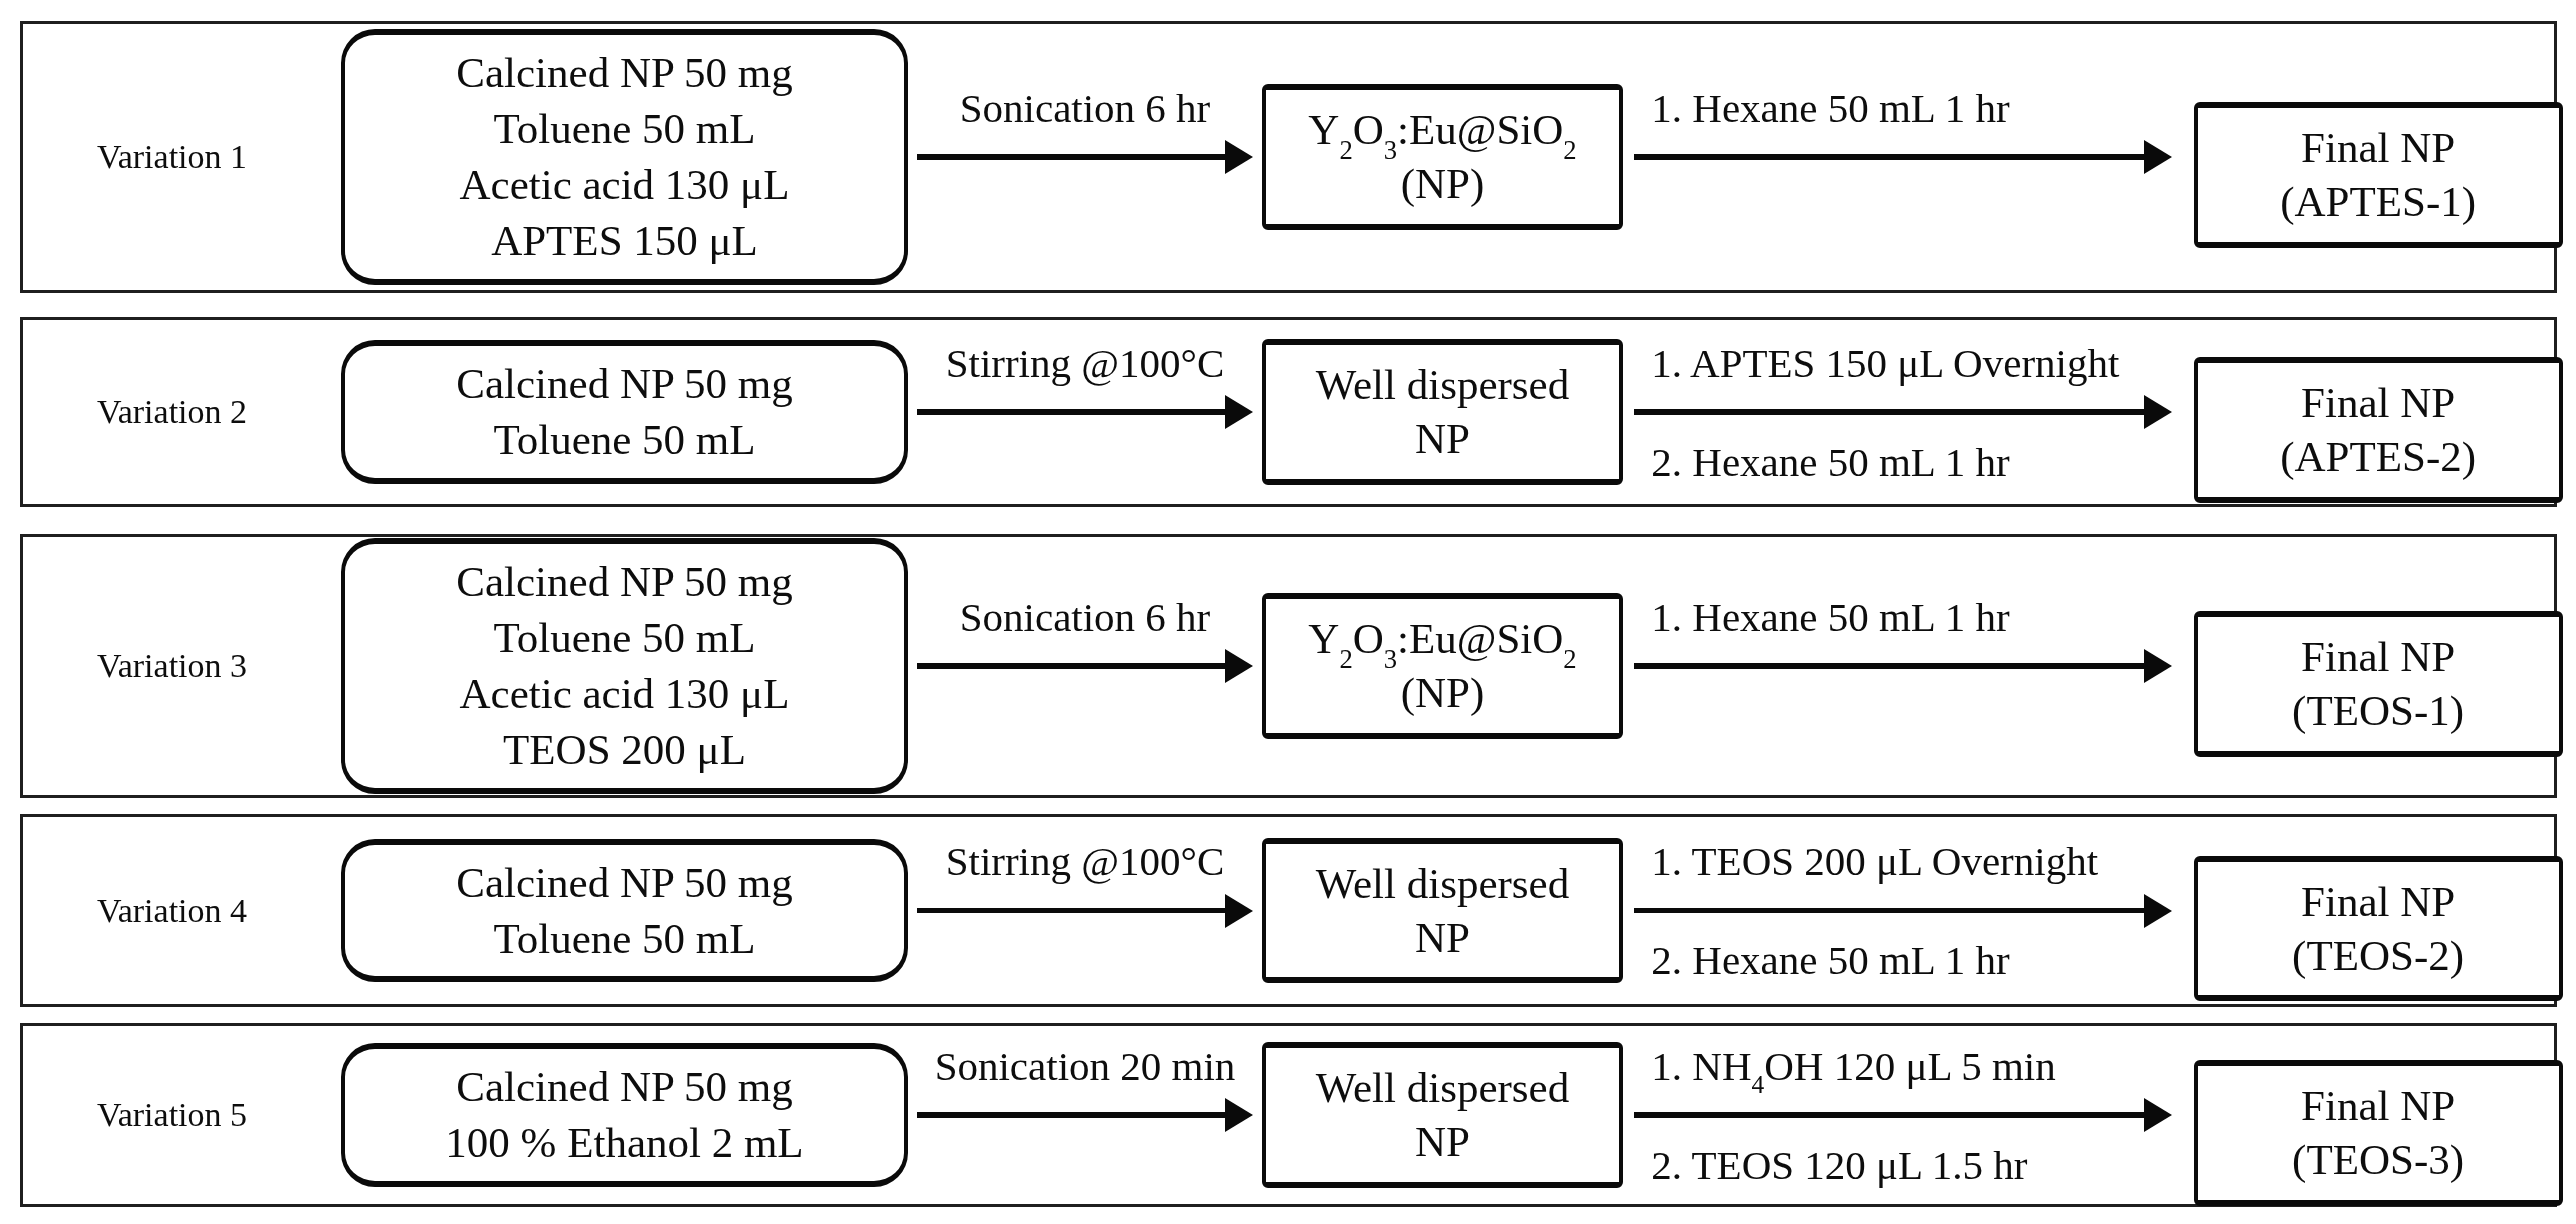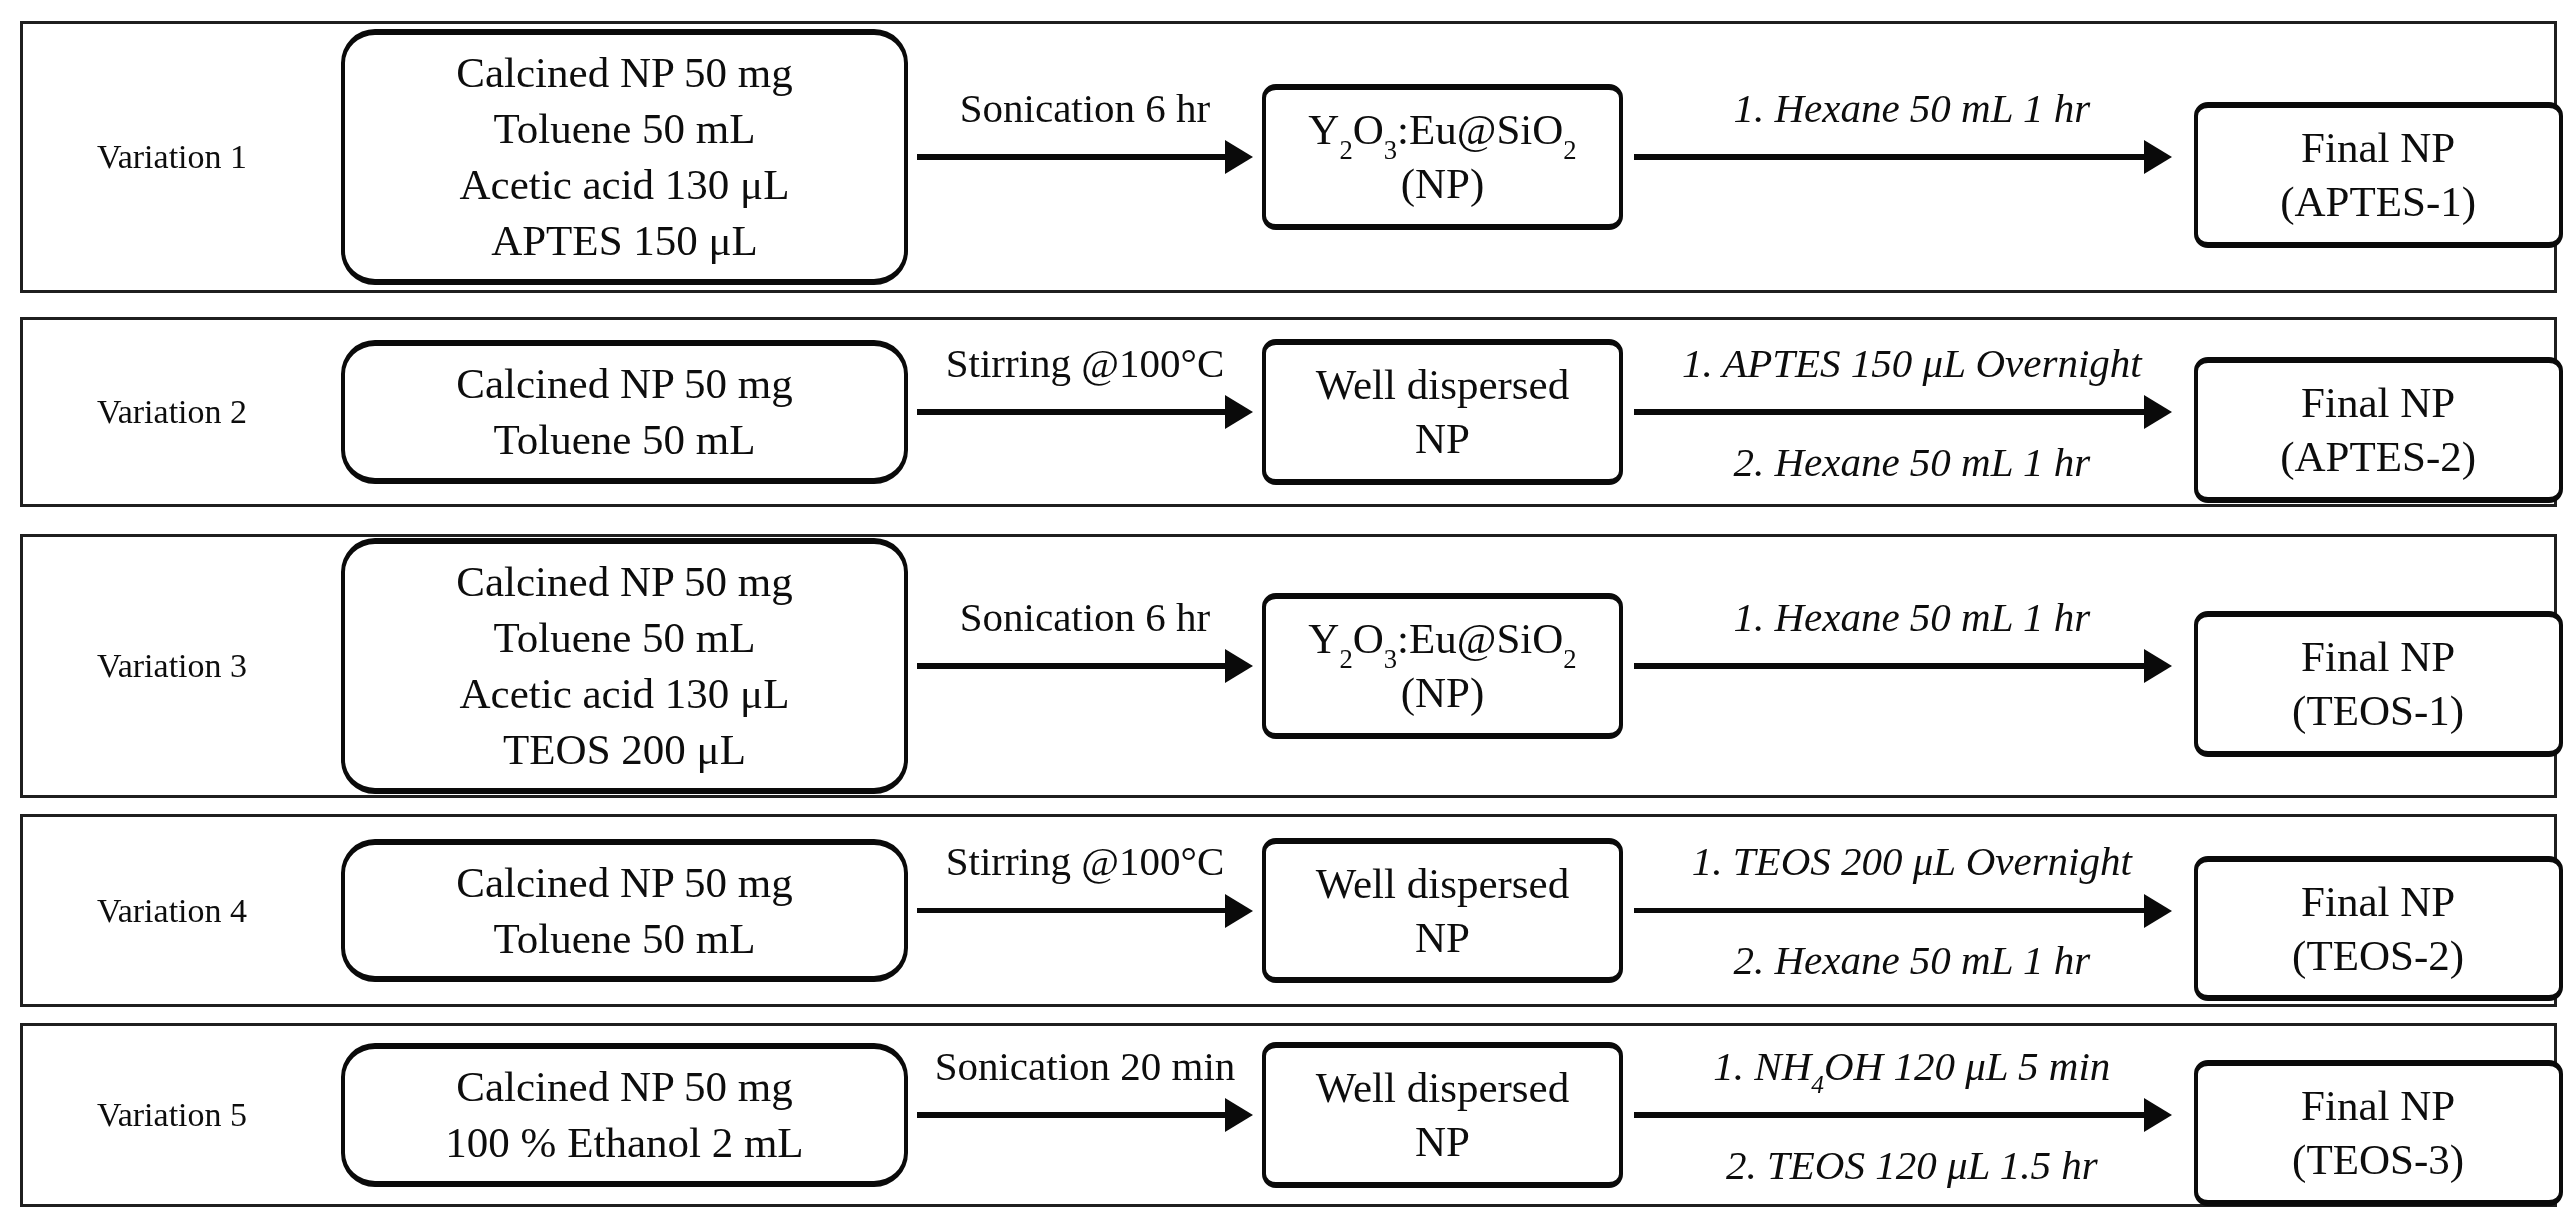"Y2O3:Eu@SiO2" .box-mid, .box-final { border-radius: 14px -> 6px }
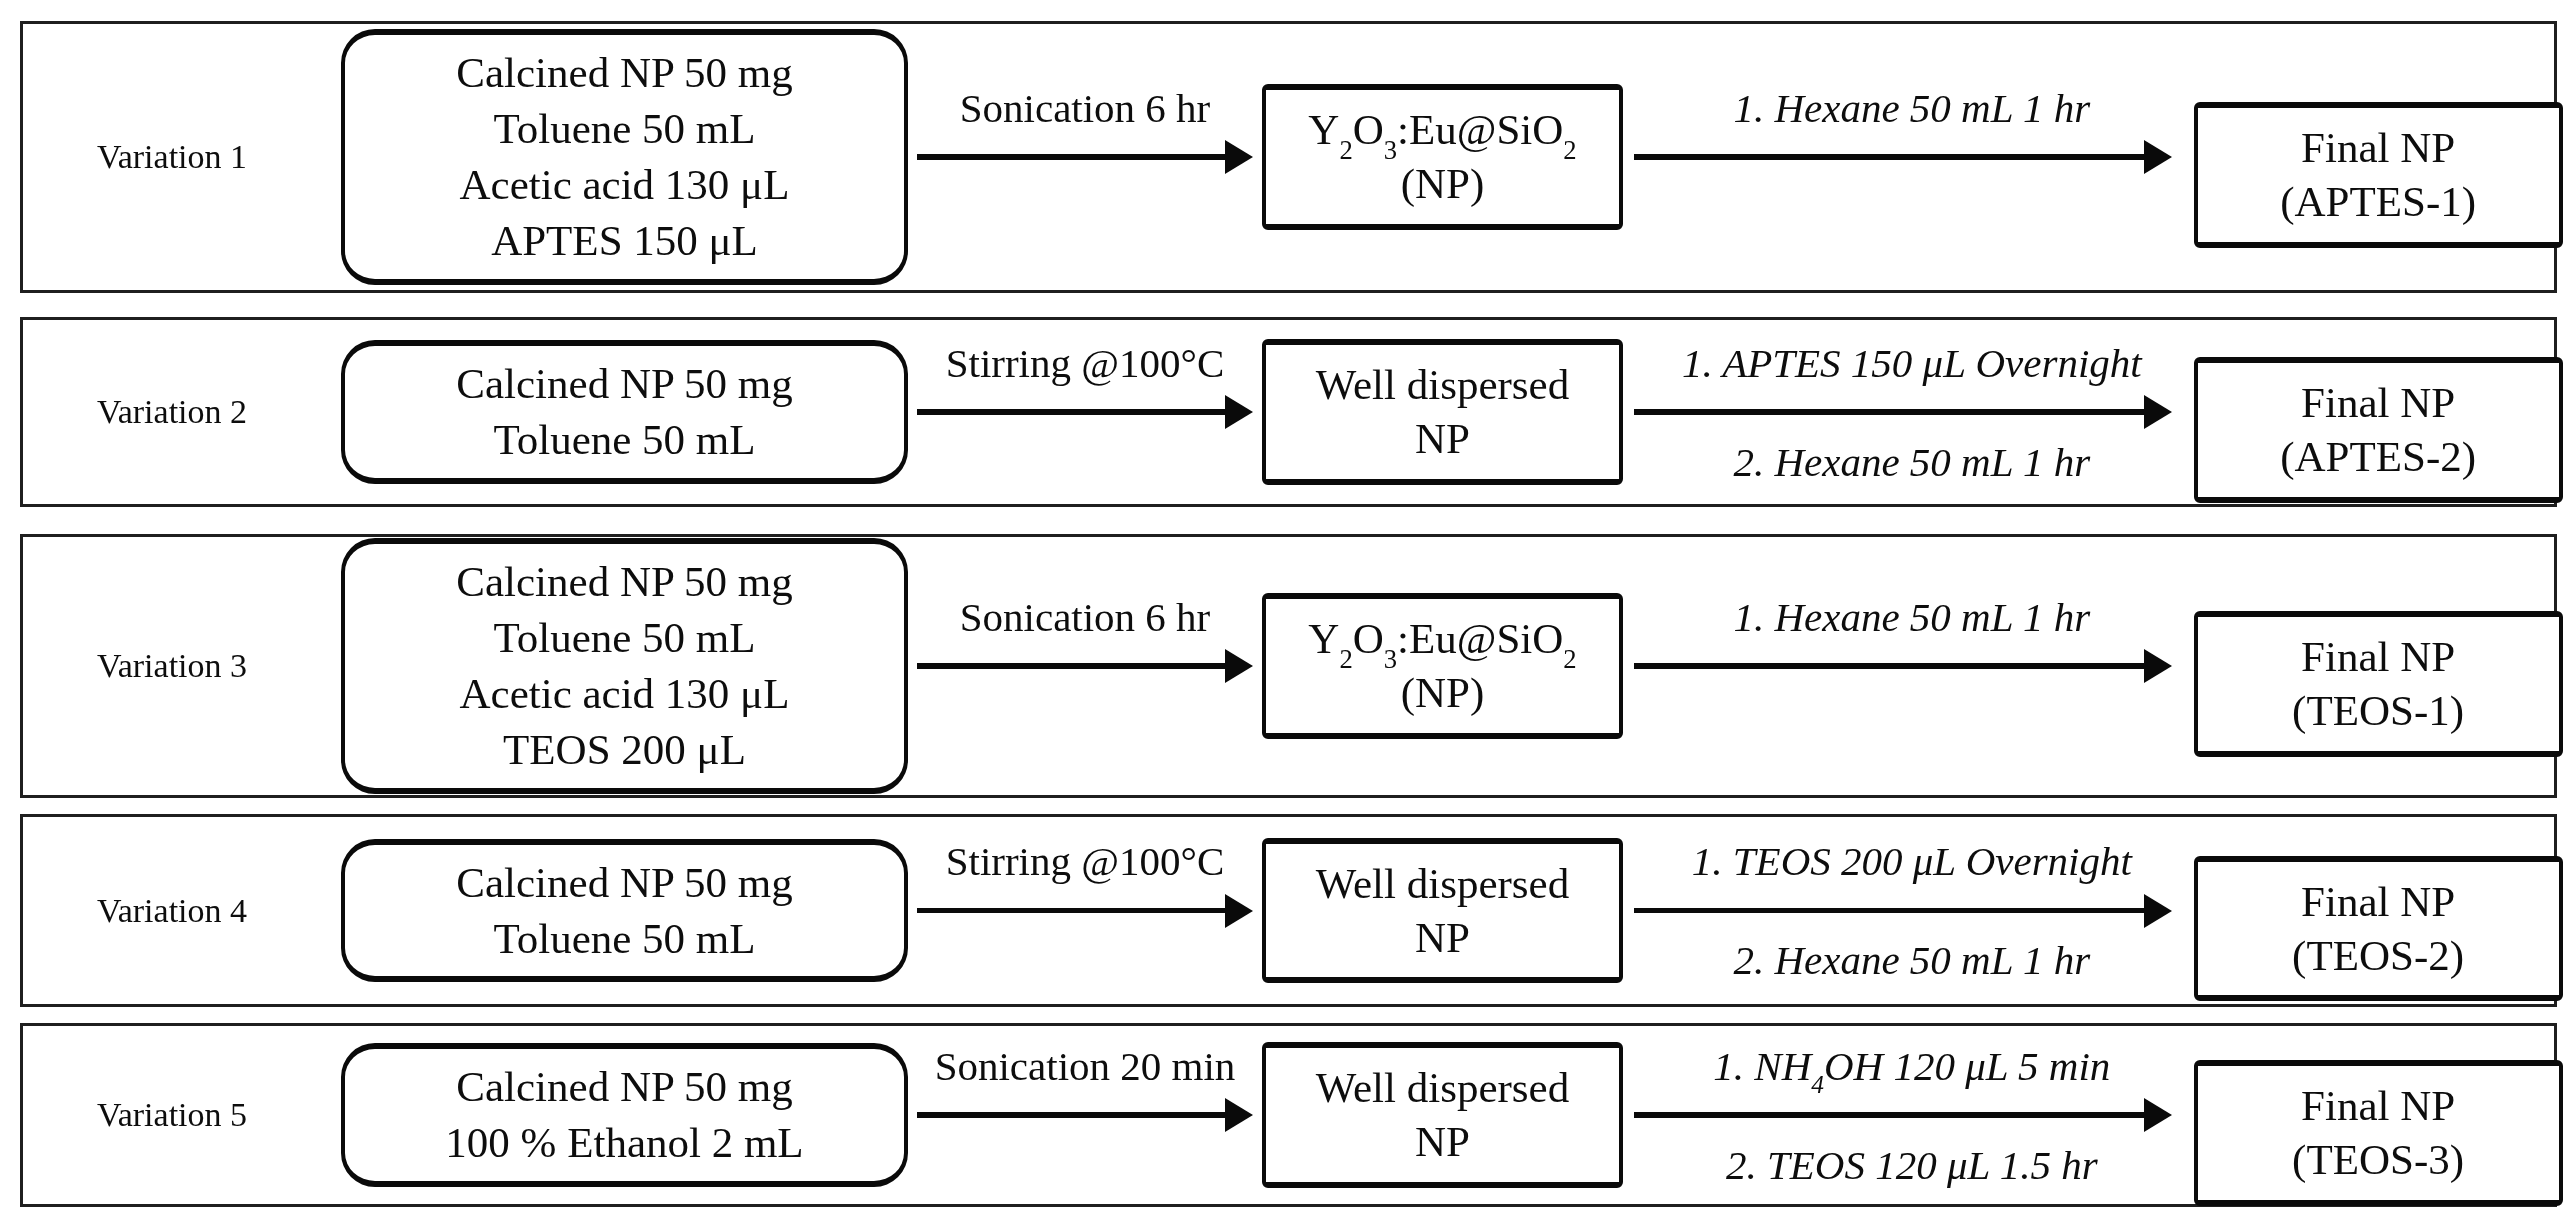"1. Hexane 50 mL 1" .lbl-left { font-style: italic -> none; text-align: center -> left }
